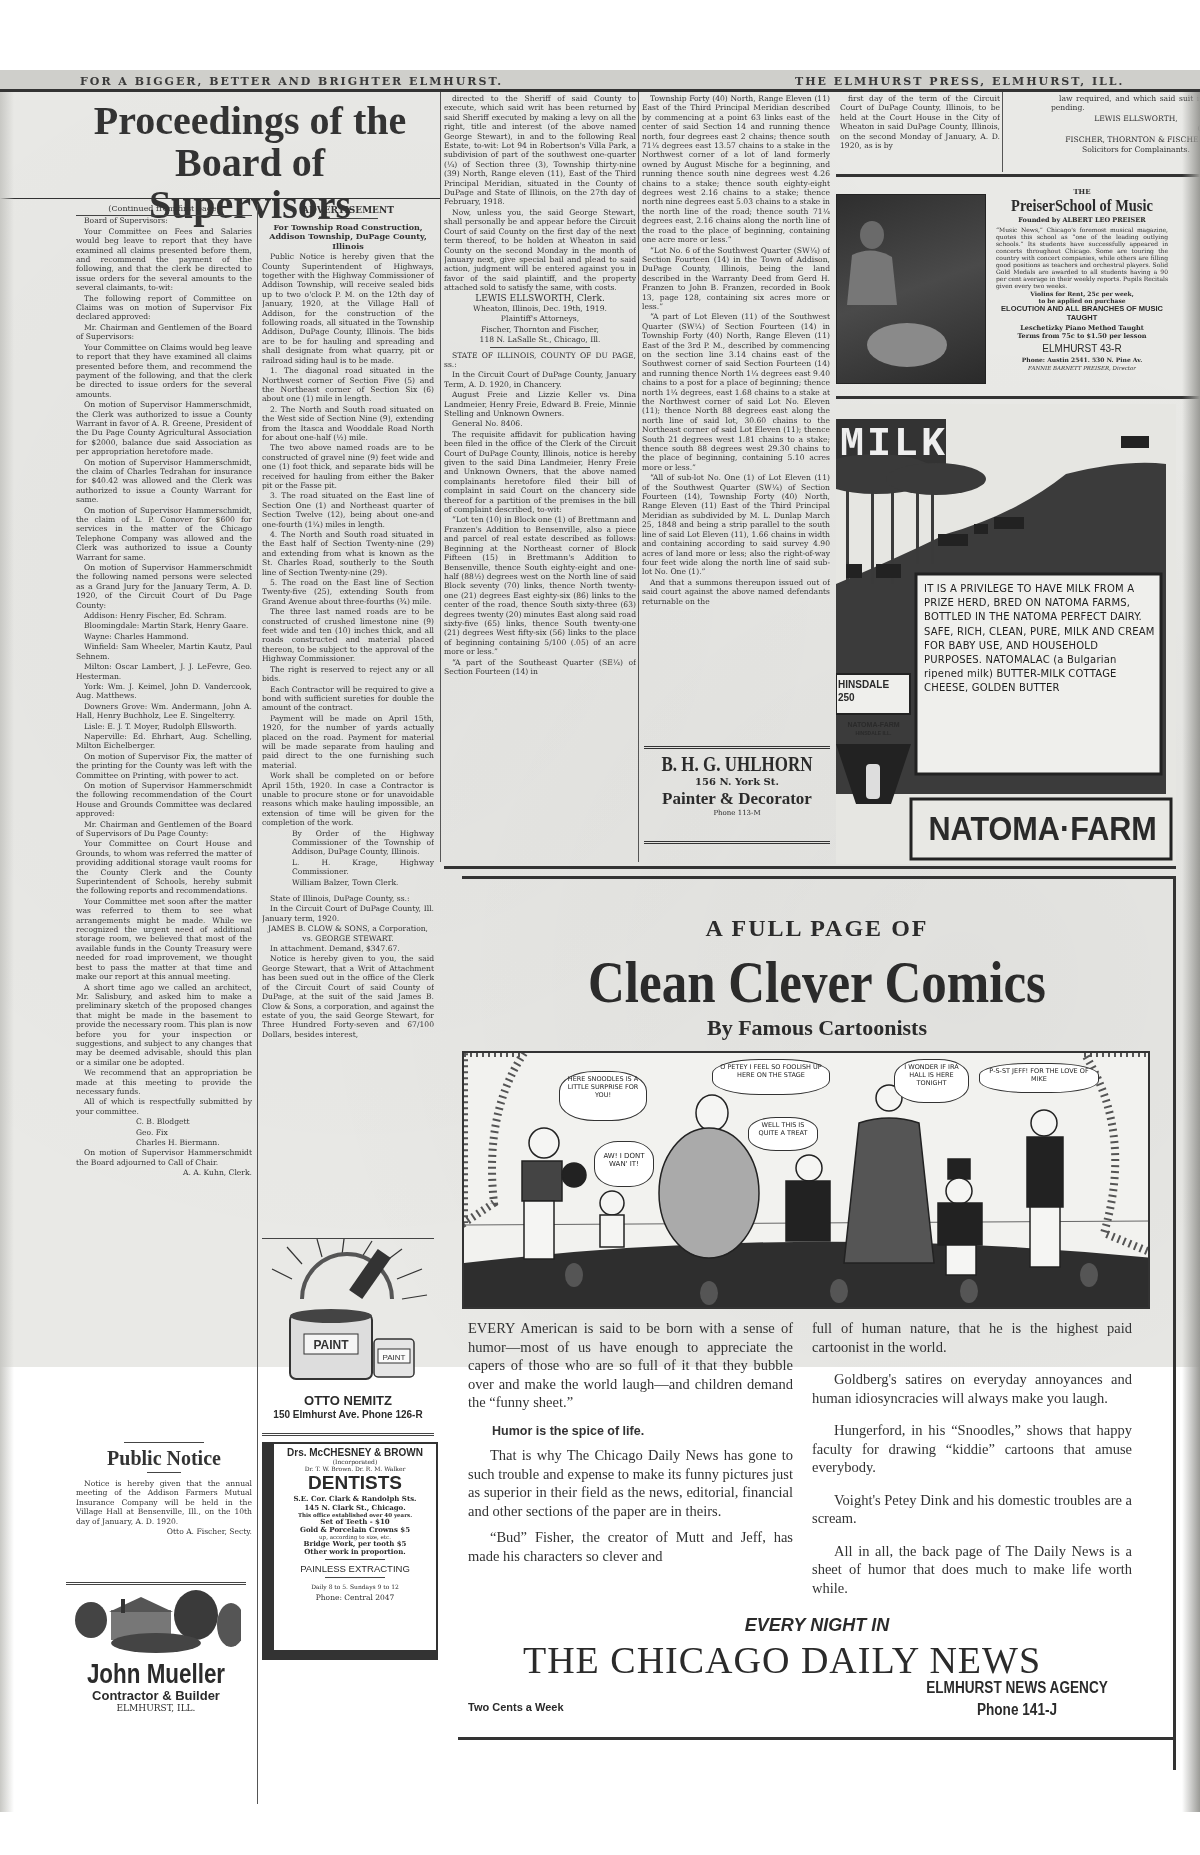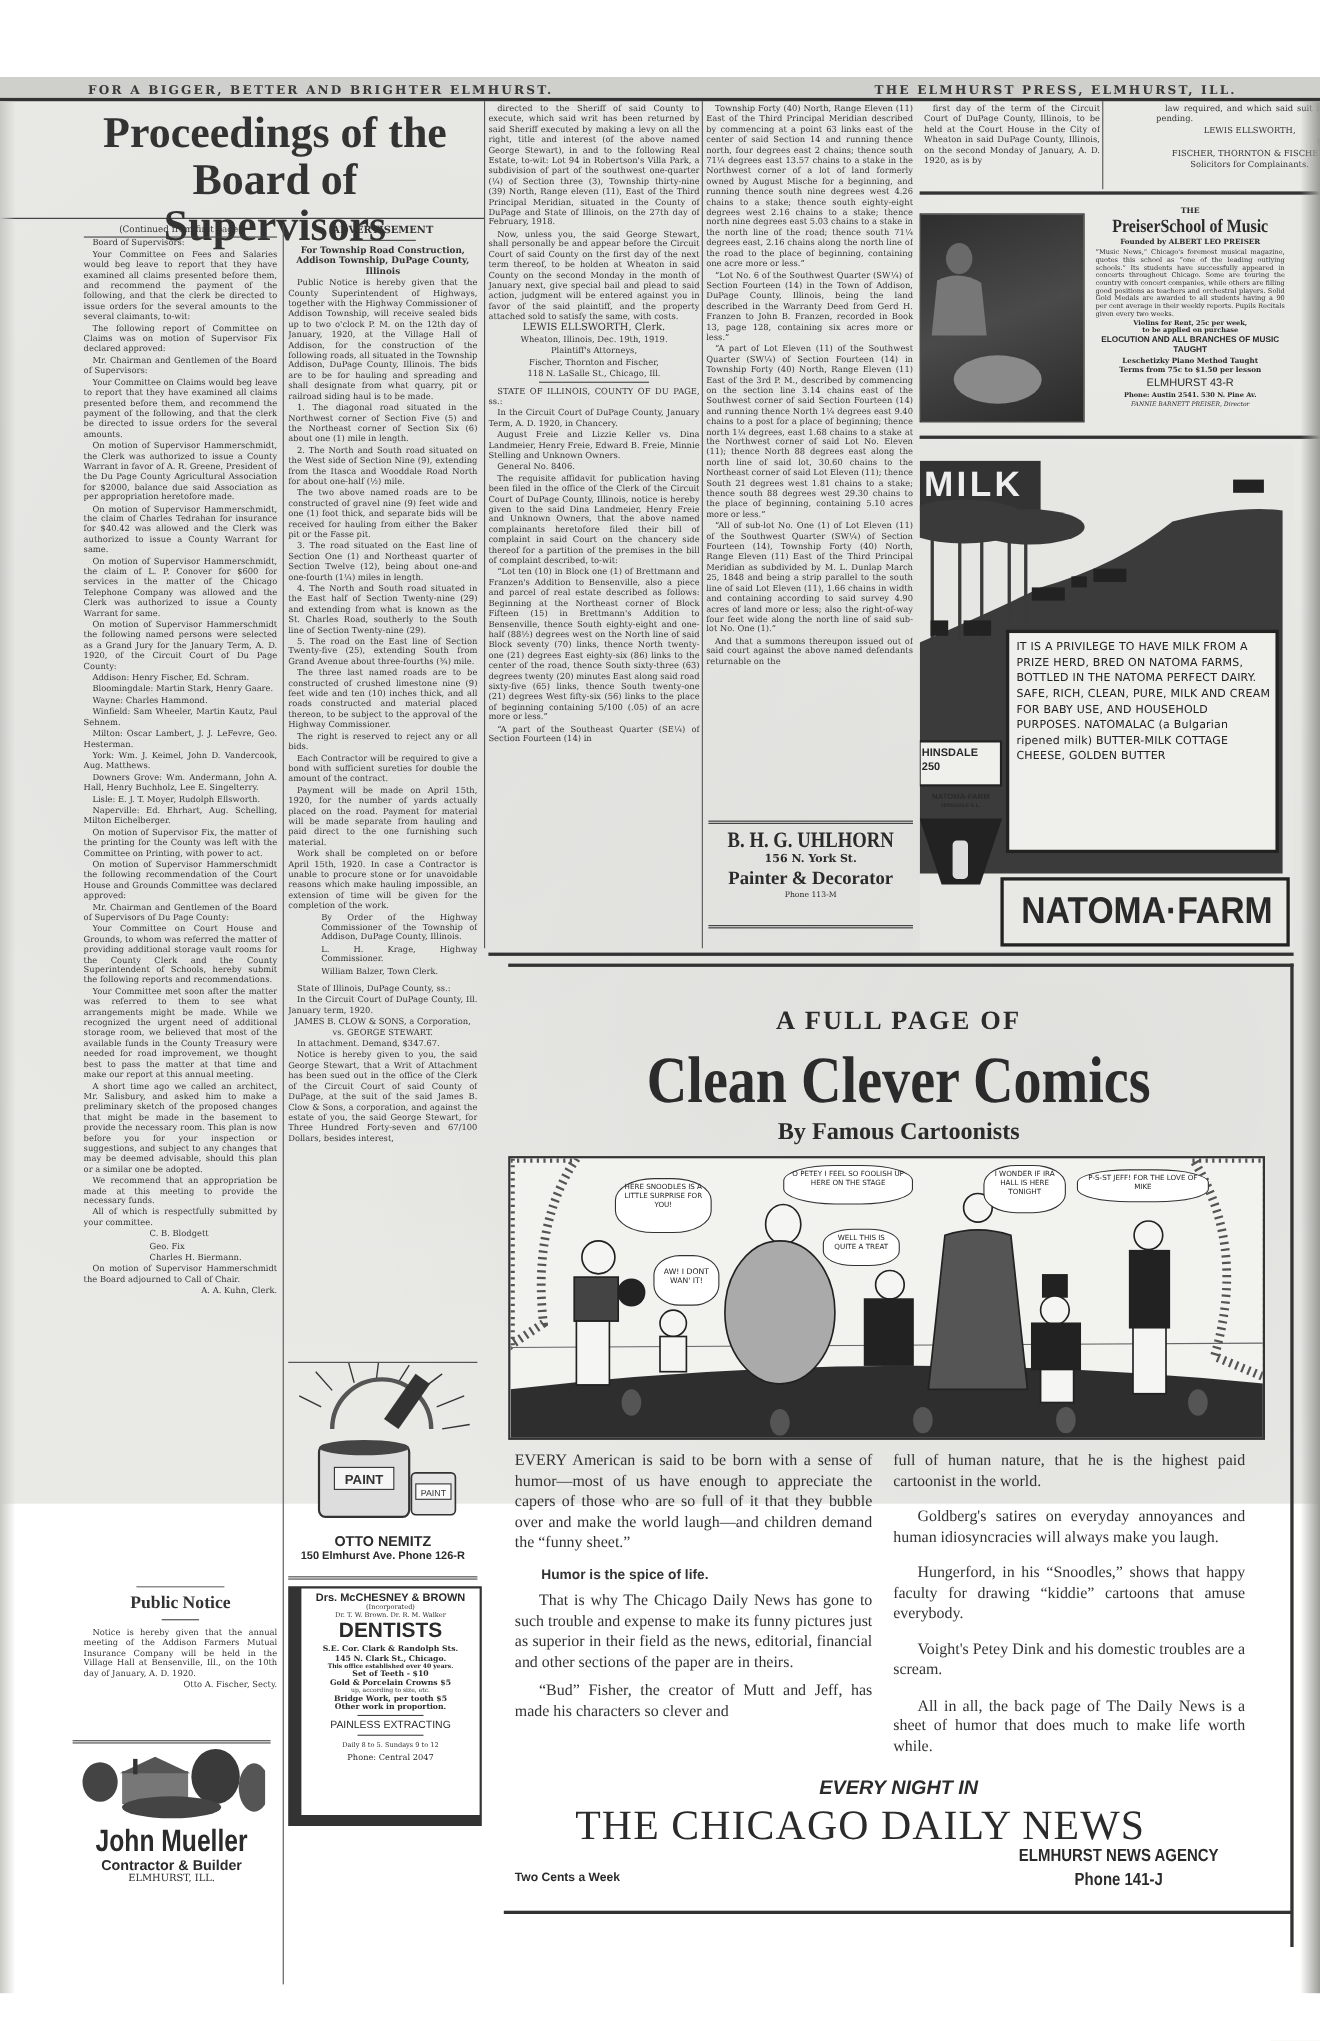"MILK" div.abs { font-family: Liberation Sans, sans-serif -> Liberation Mono, monospace; font-size: 32px -> 40px }
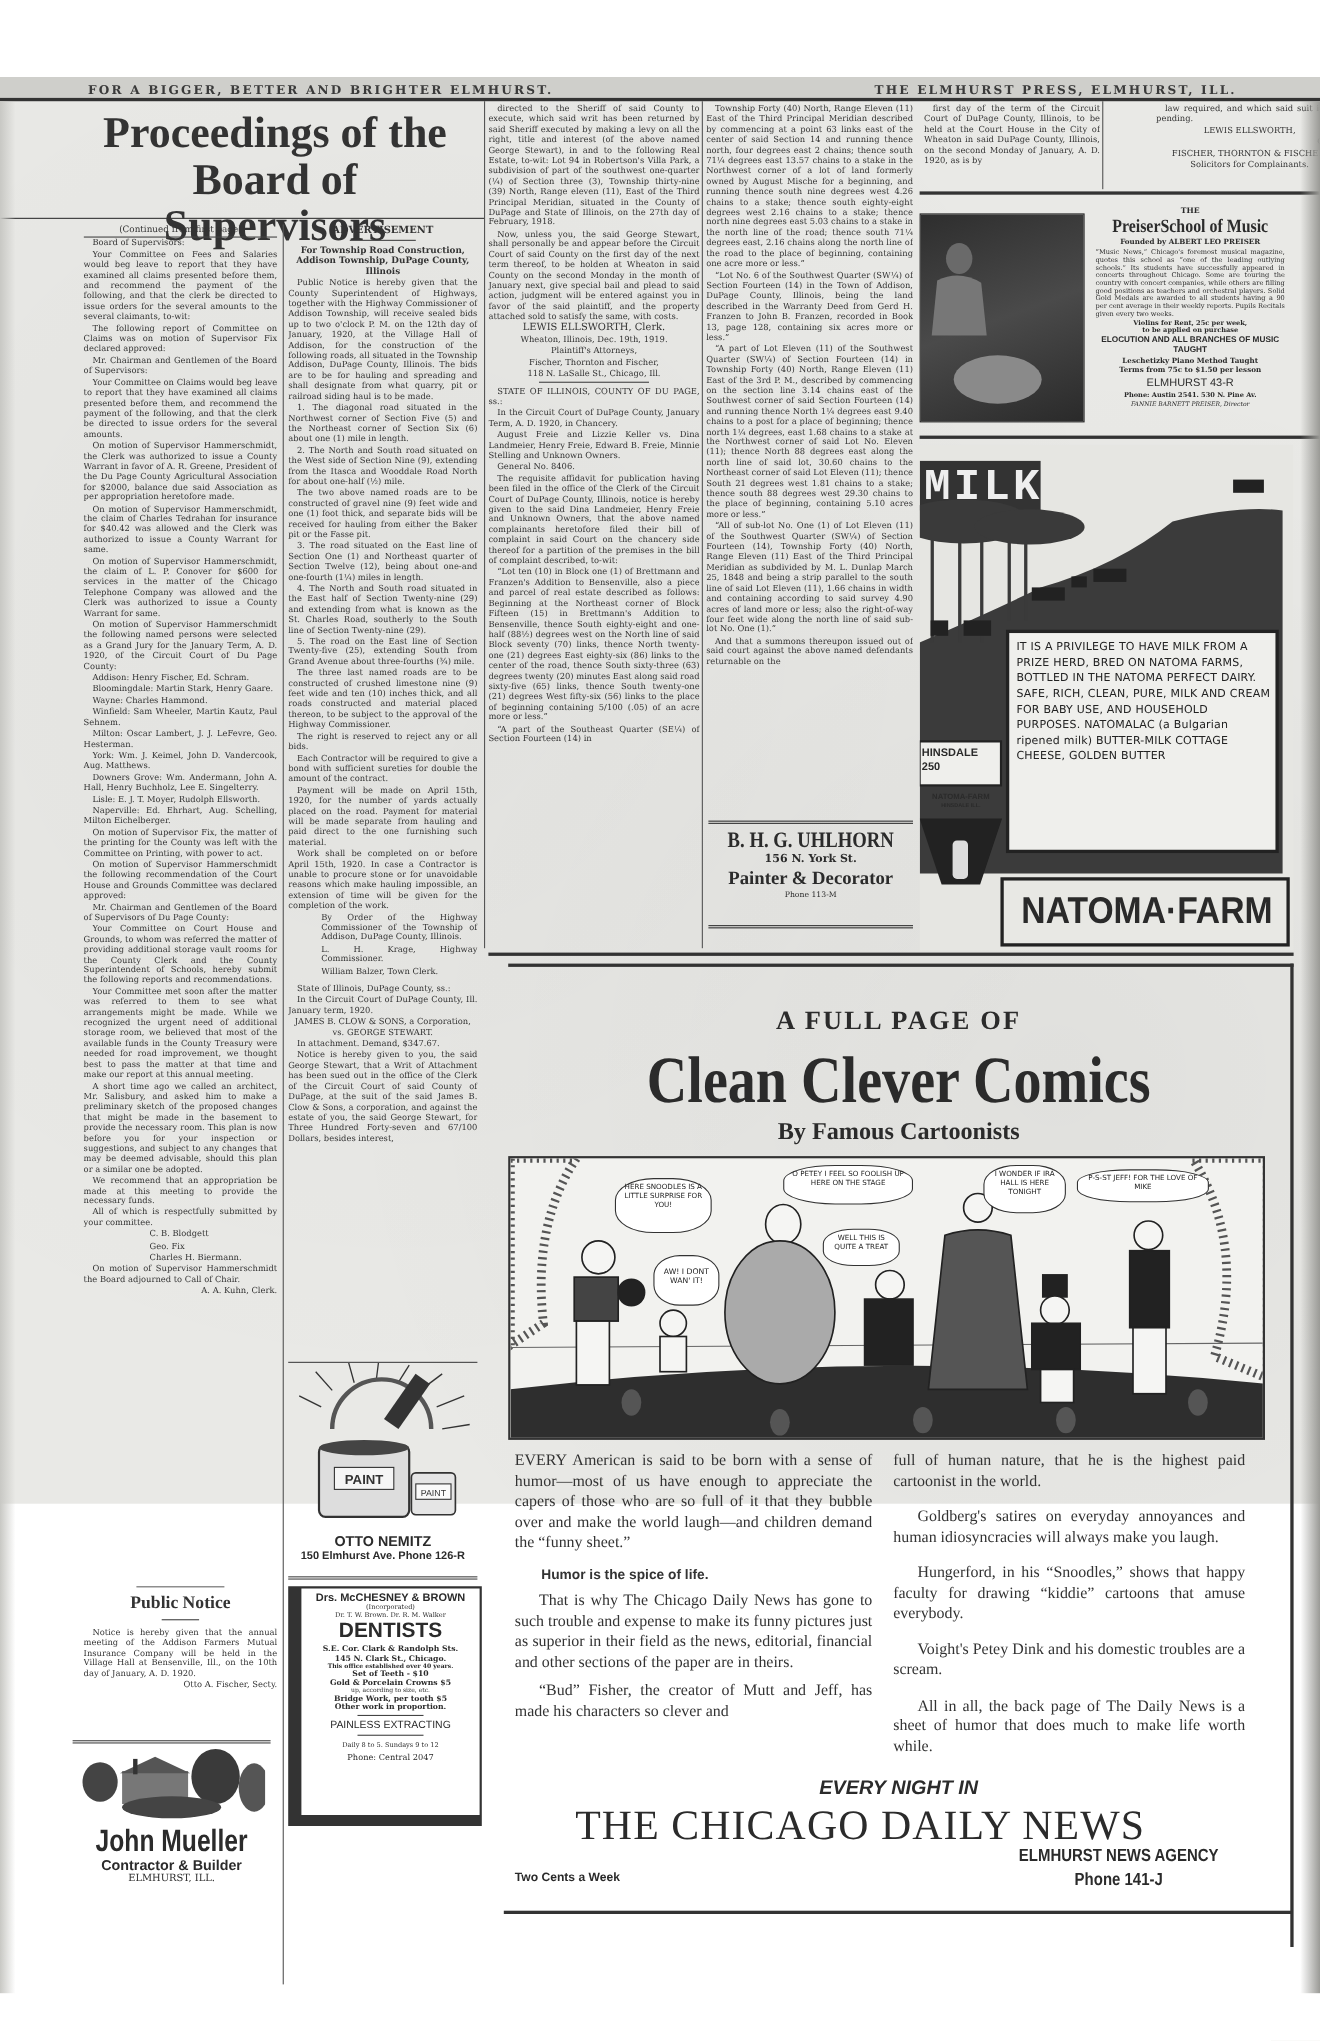"Public Notice" div.c { font-size: 16px -> 20px }
